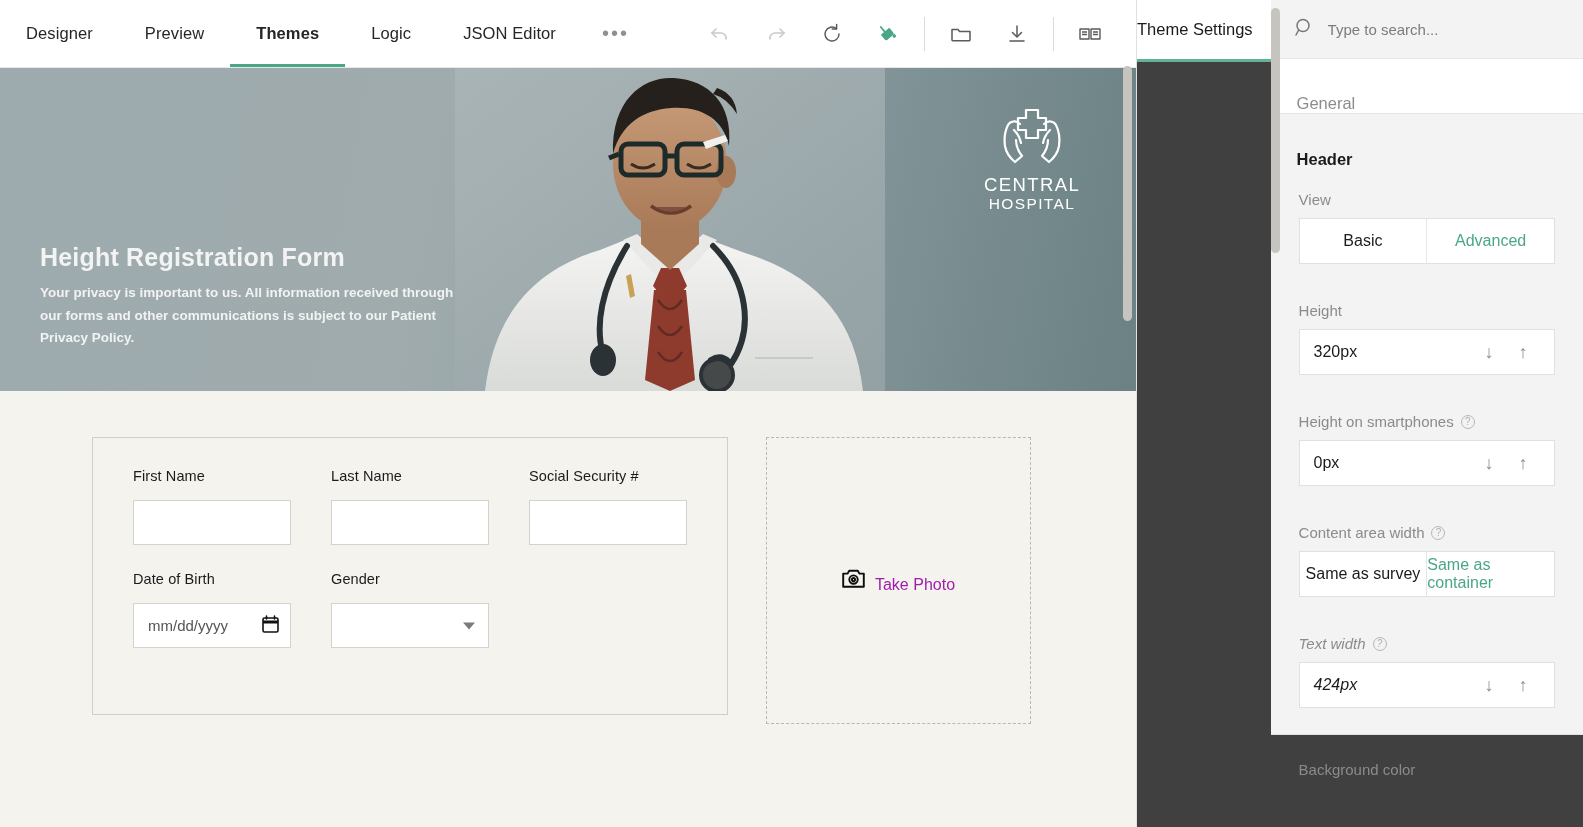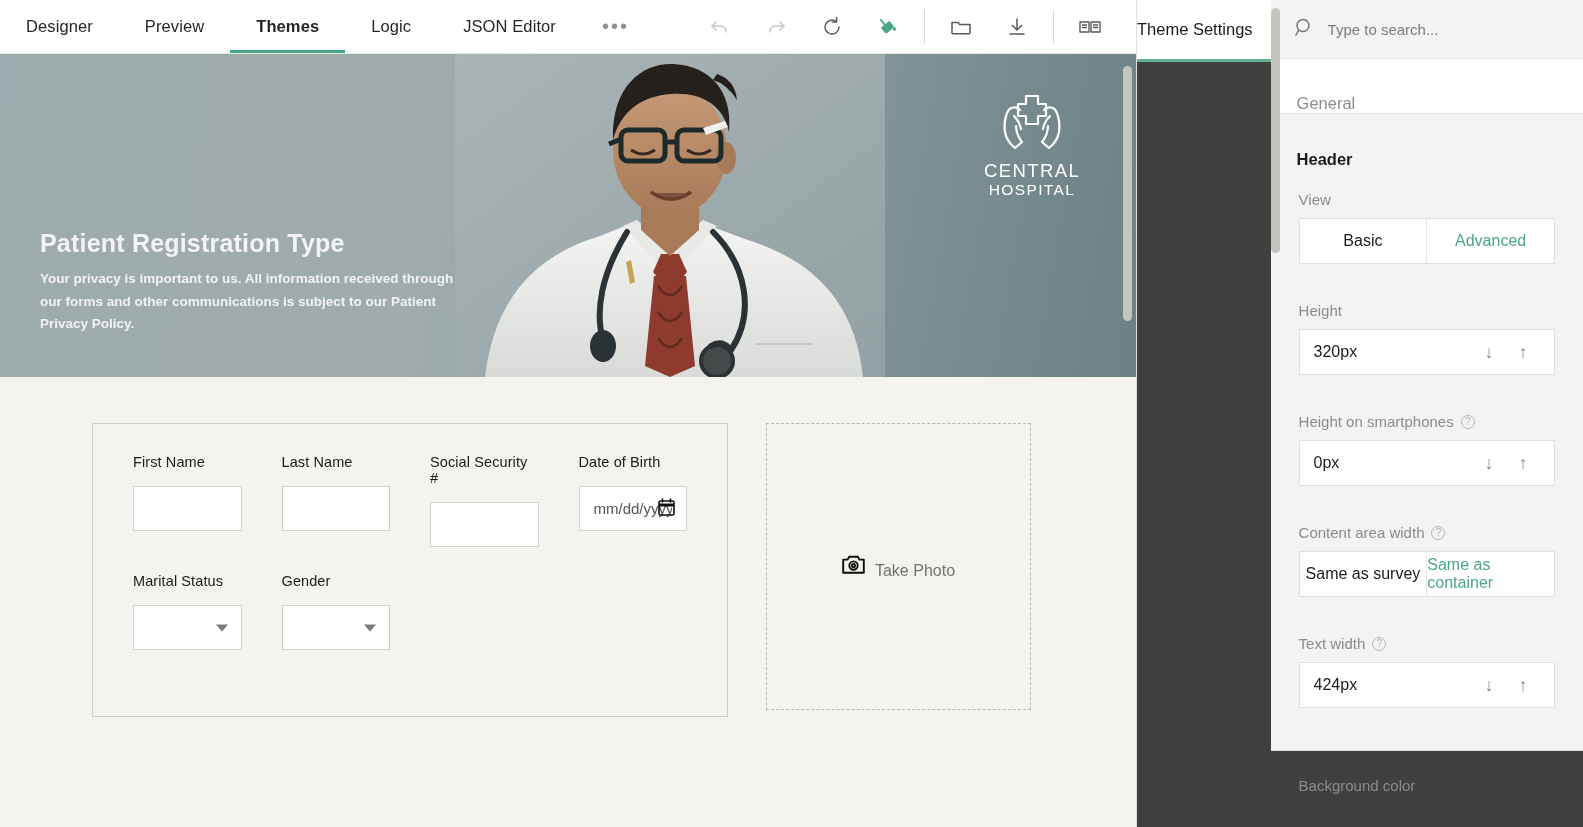"Designer" .tabbar { height: 54px -> 68px }
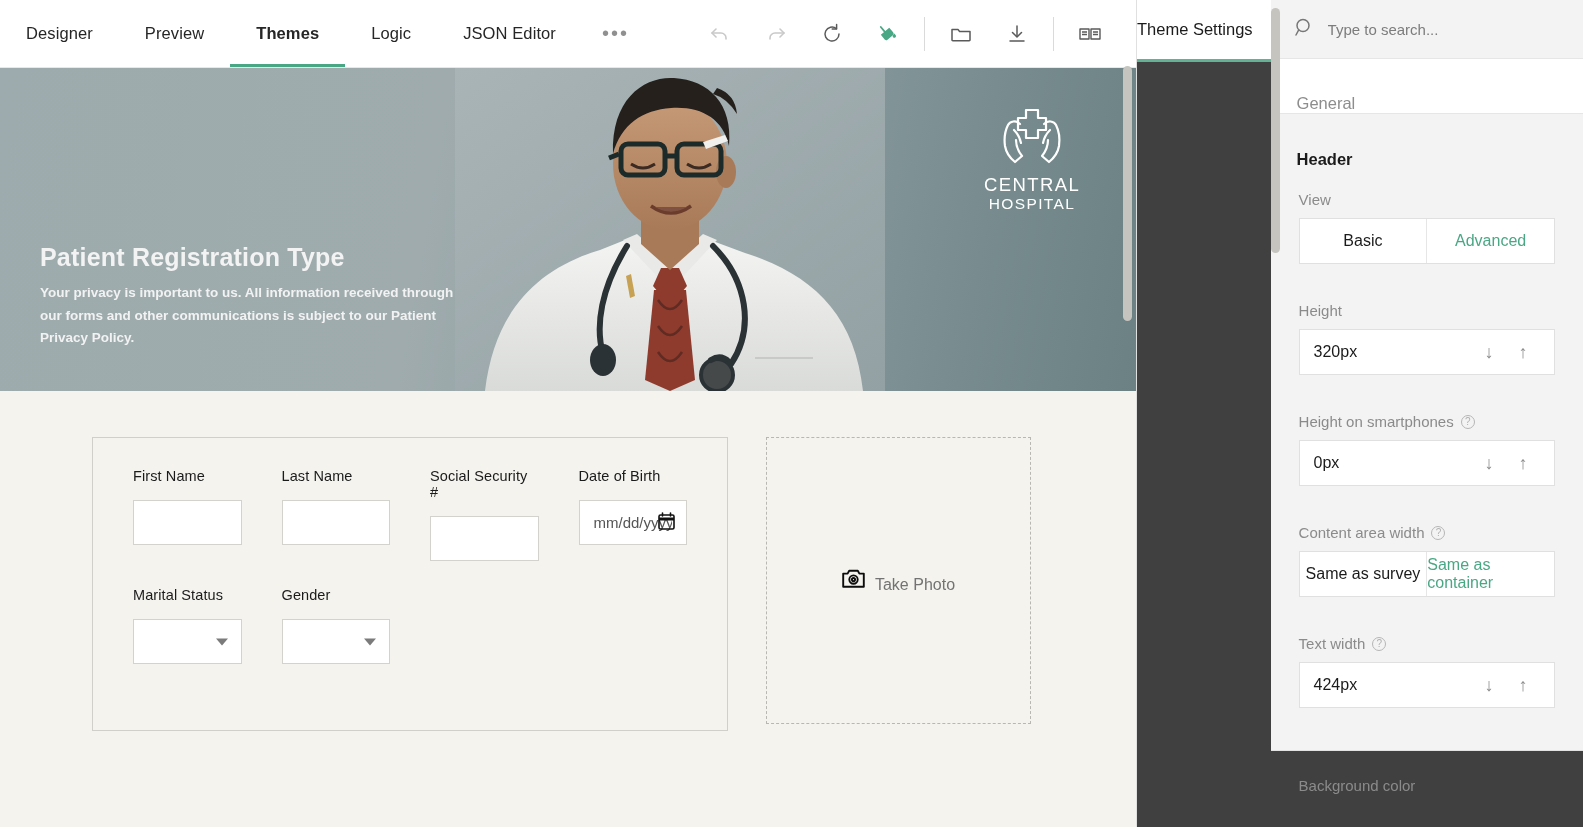"Patient Registration Type" div.banner-title { text: Patient Registration Type -> Height Registration Form }
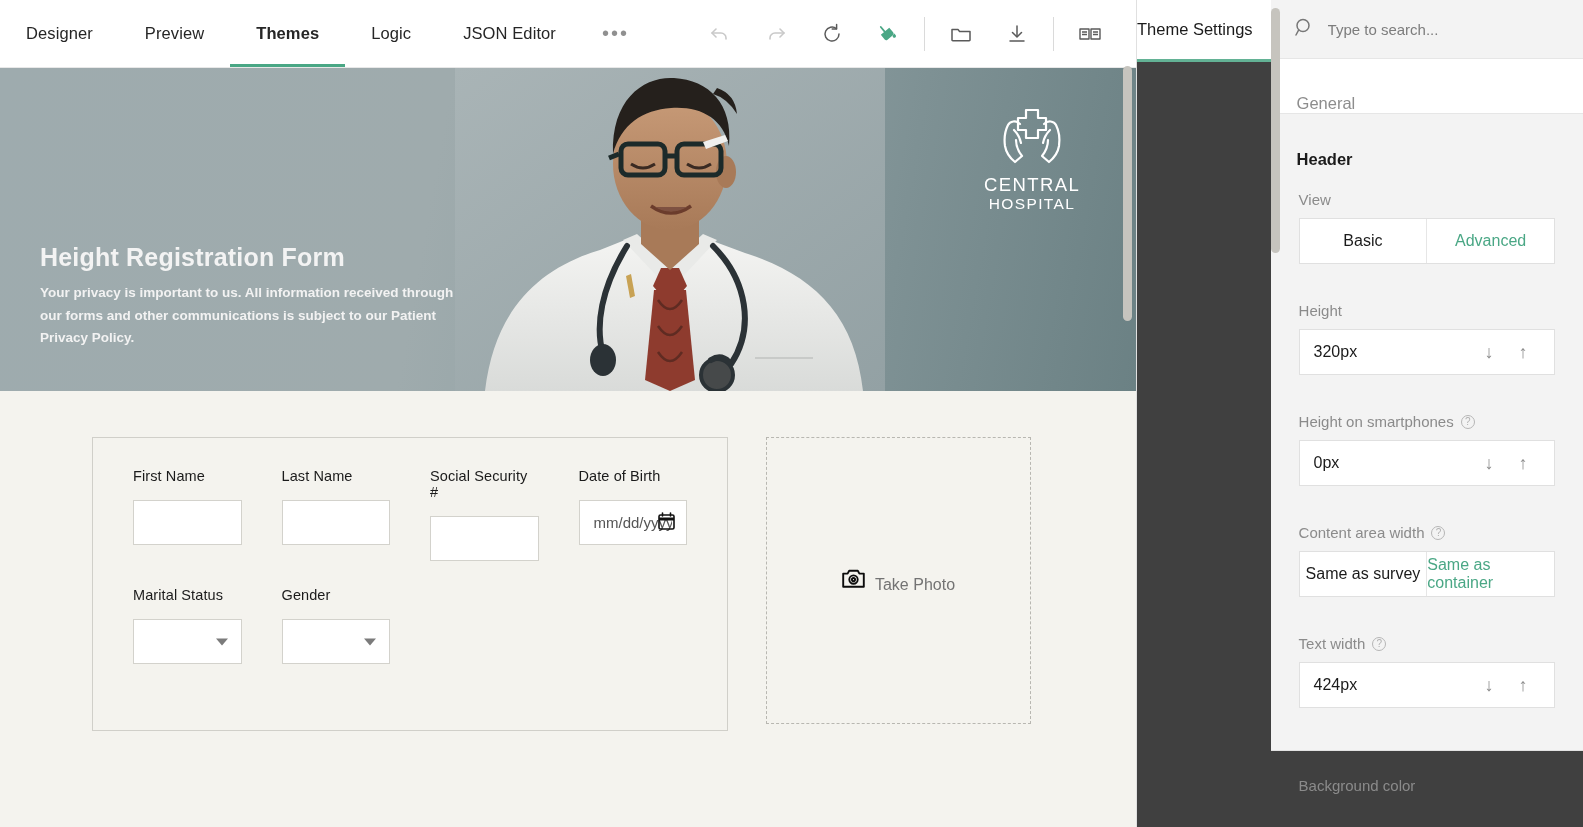"First Name" .field-grid { grid-template-columns: 1fr 1fr 1fr 1fr -> 1fr 1fr 1fr }
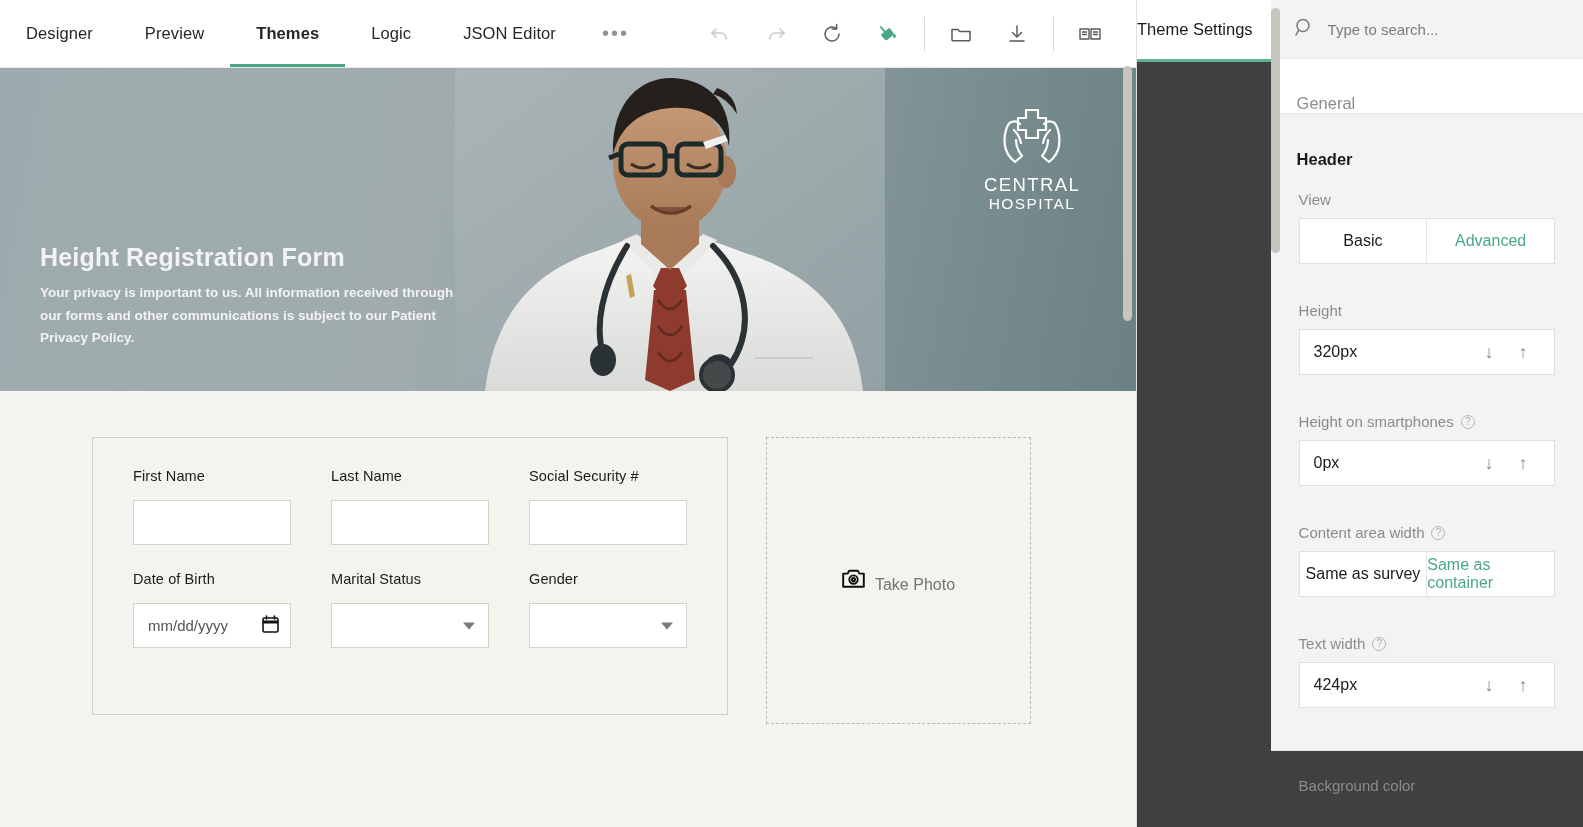"Marital Status" div.field { html: <div> <div>Marital Status</div> <div> <input> <span></span> </div> </div> -> none }
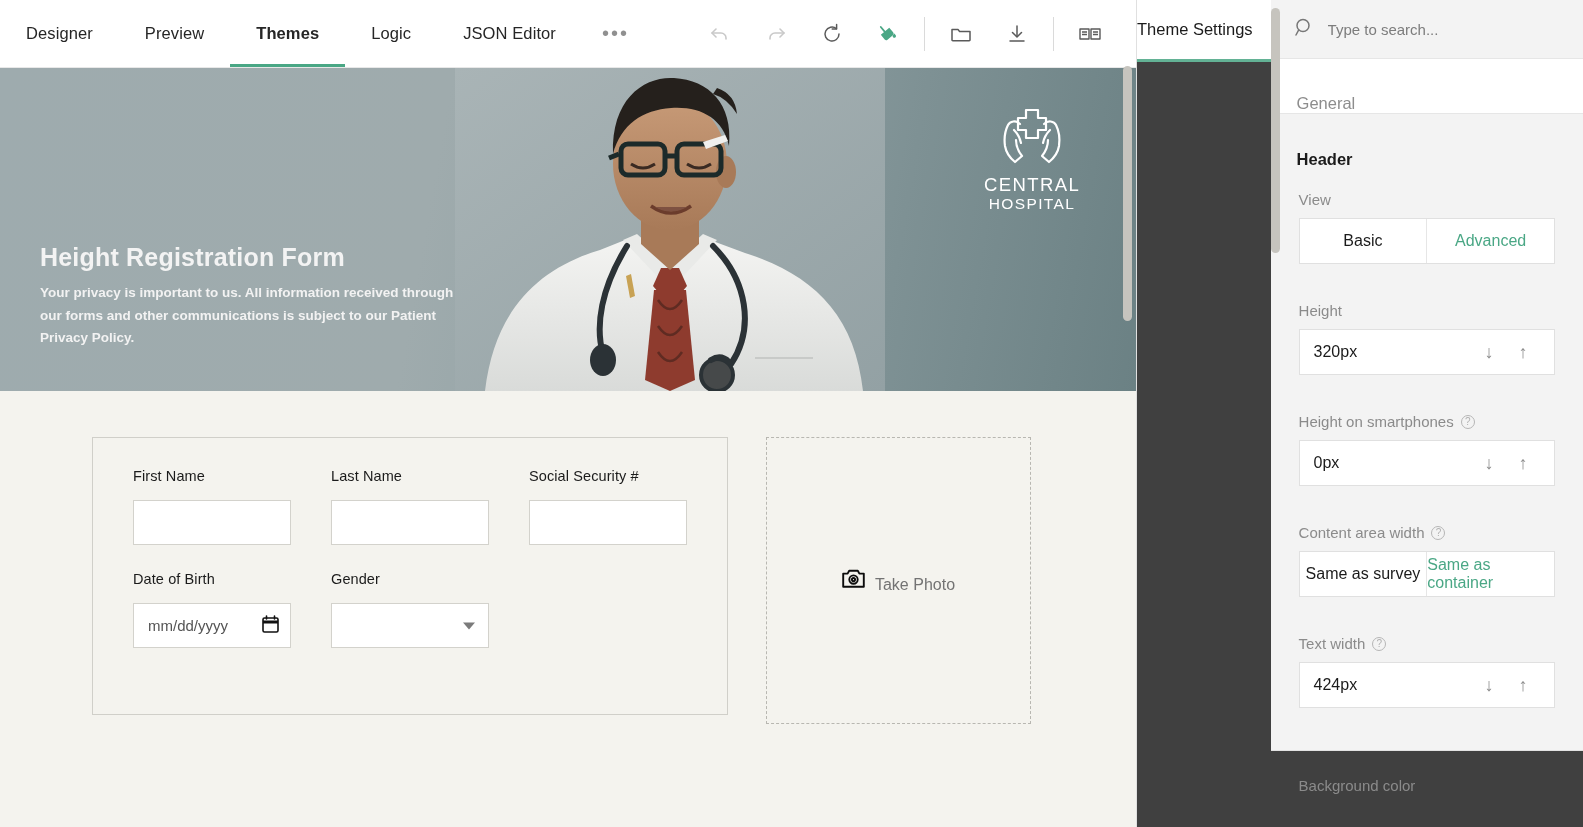"Take Photo" .photo-label { color: #737373 -> #a21caf }
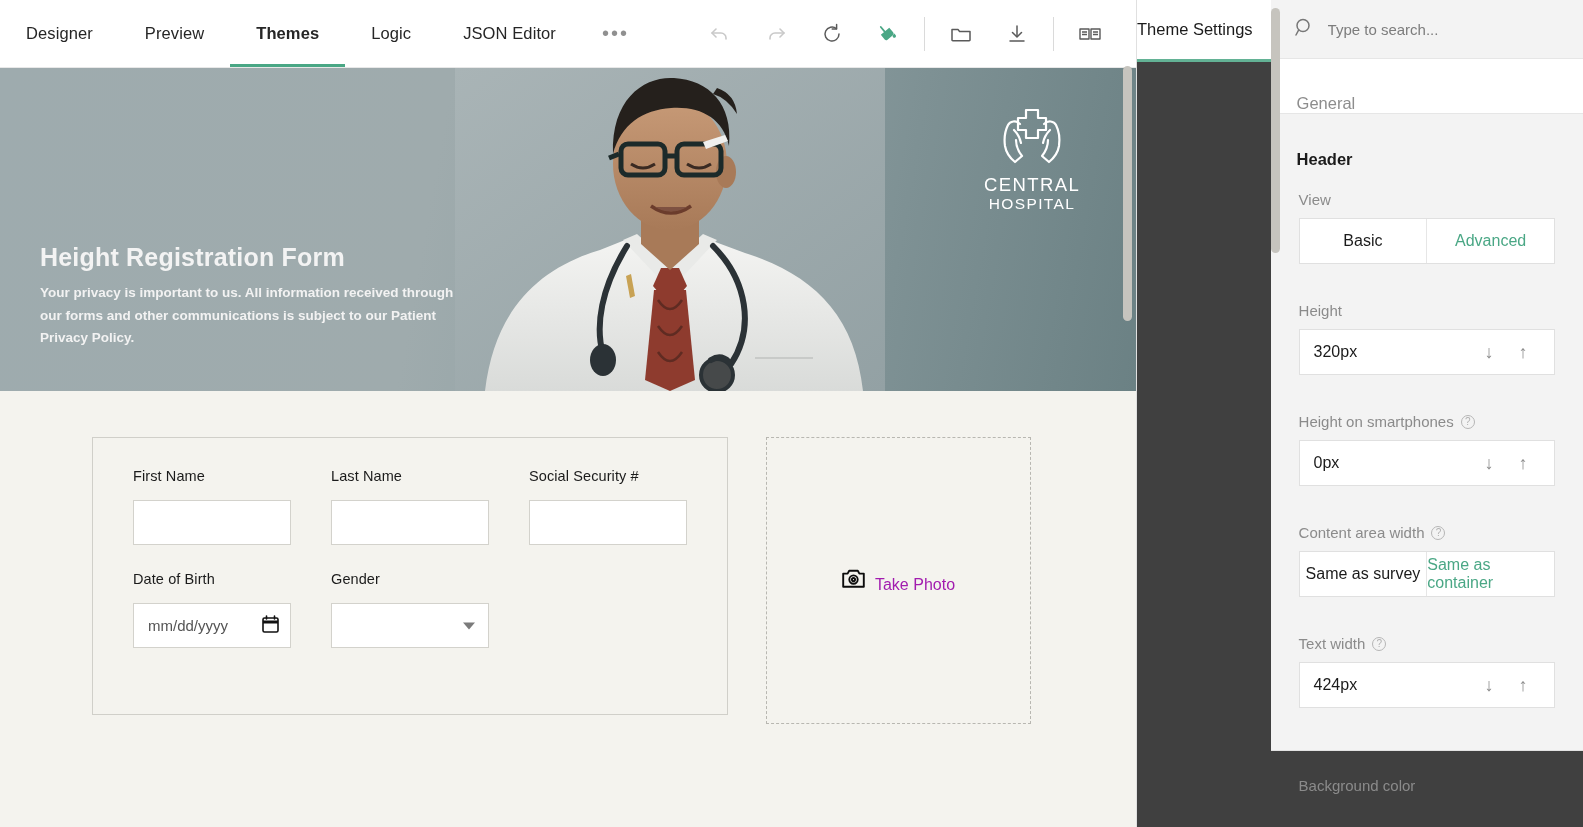"Text width" .prop:last-child { font-style: none -> italic; margin-bottom: 16px -> 0 }
